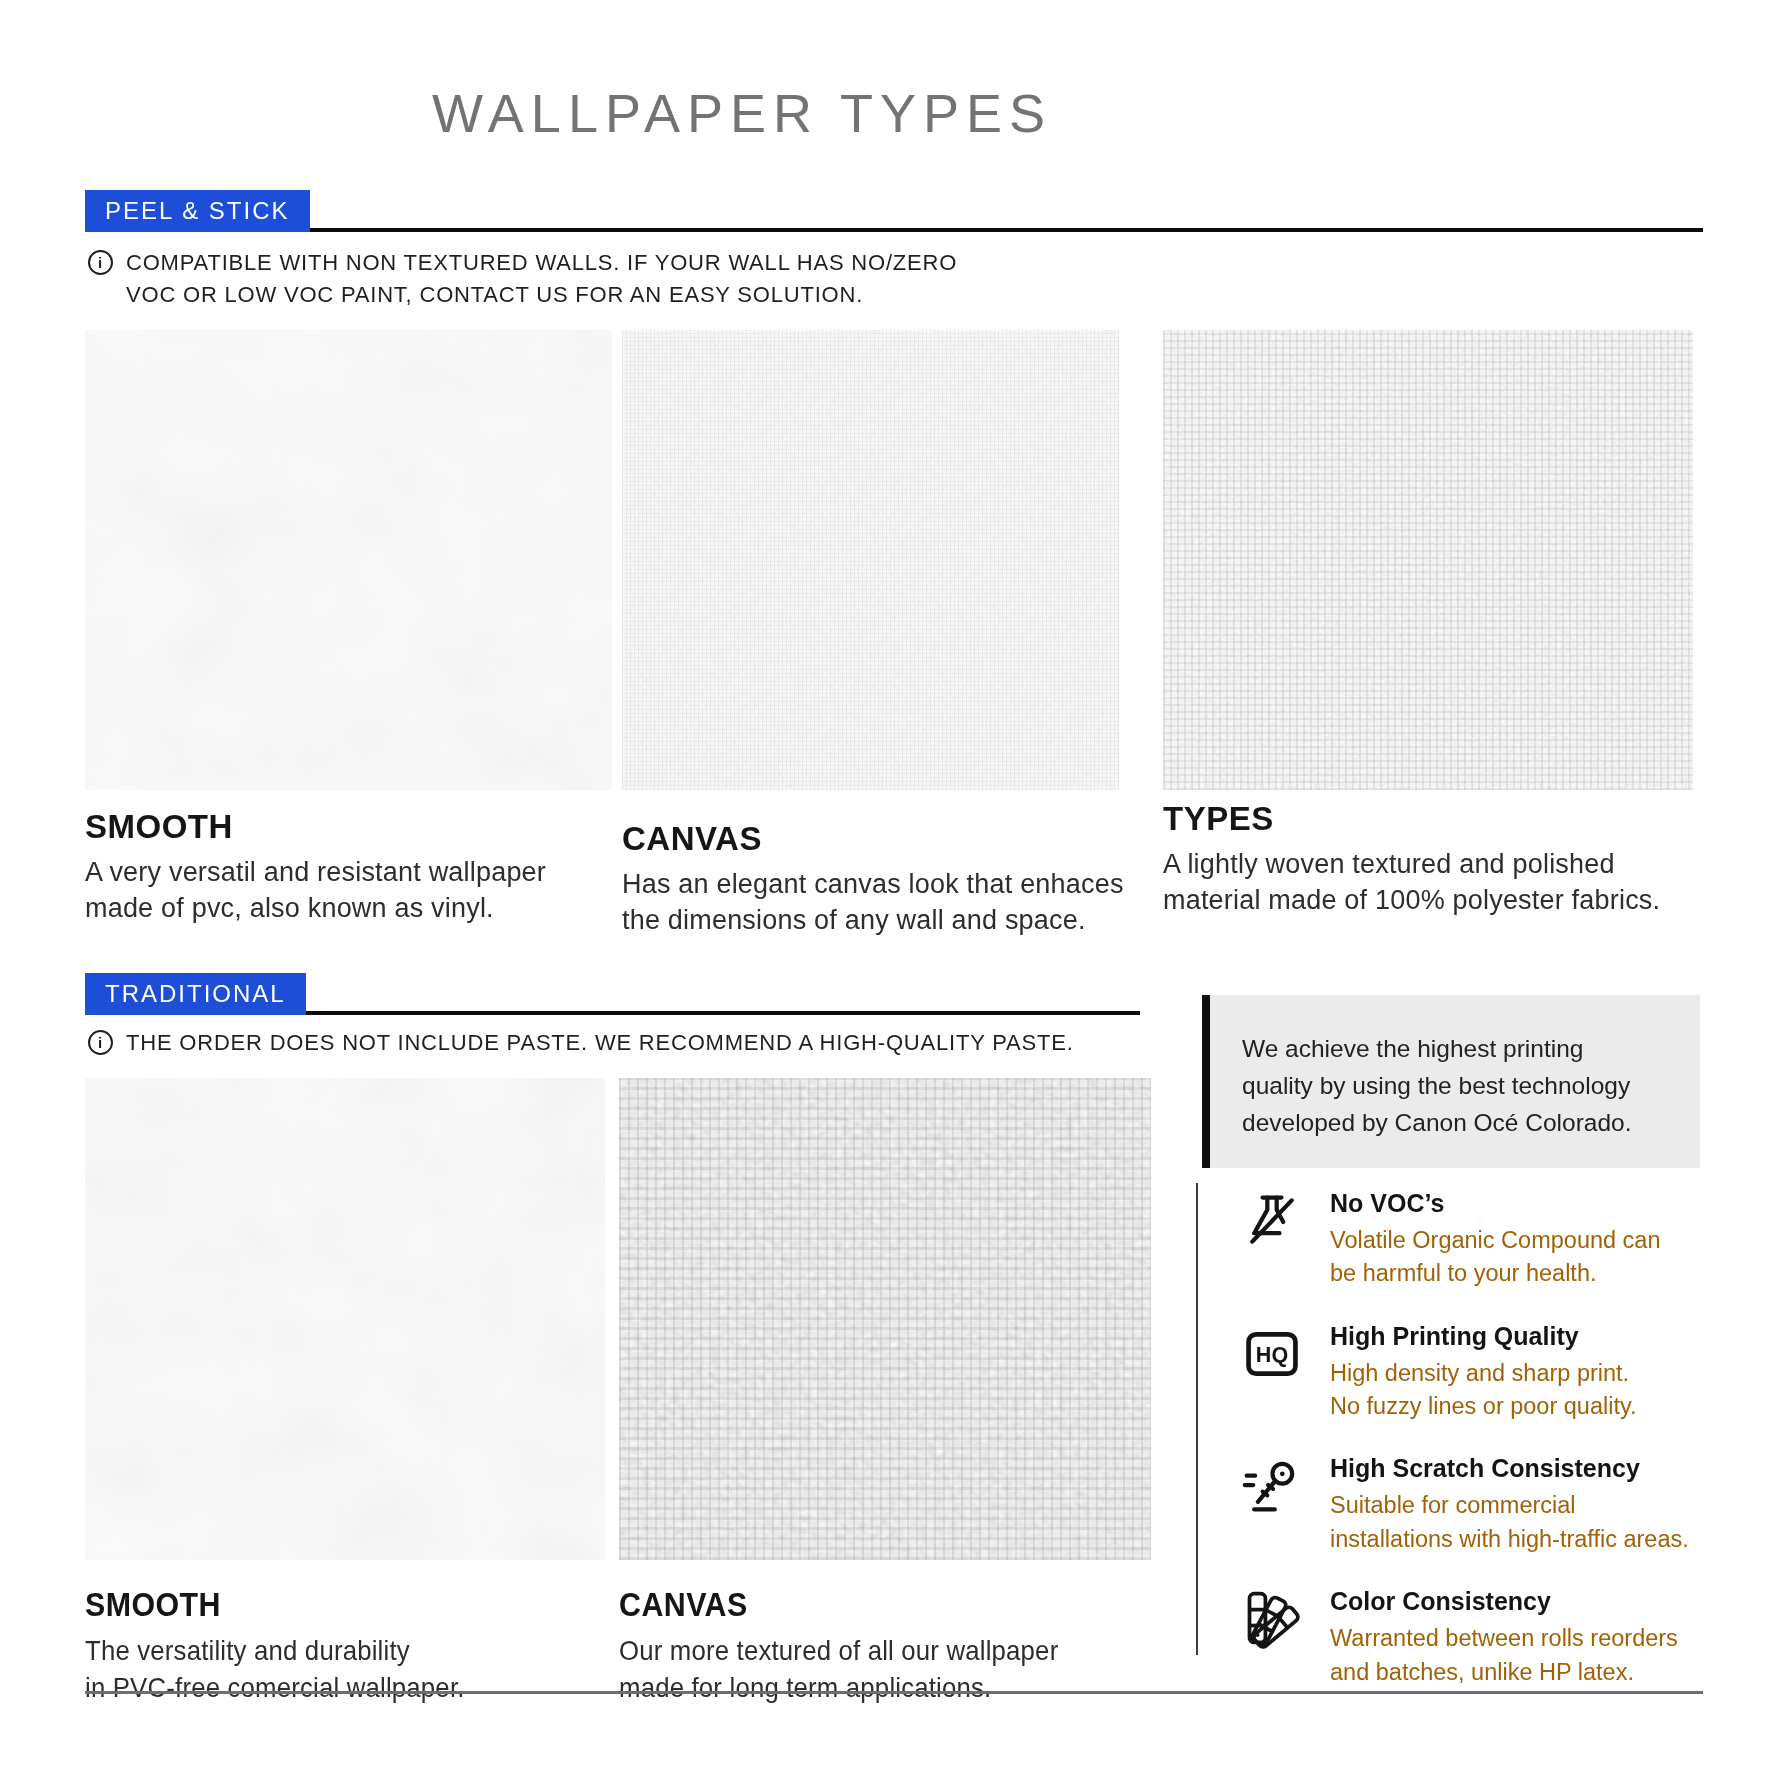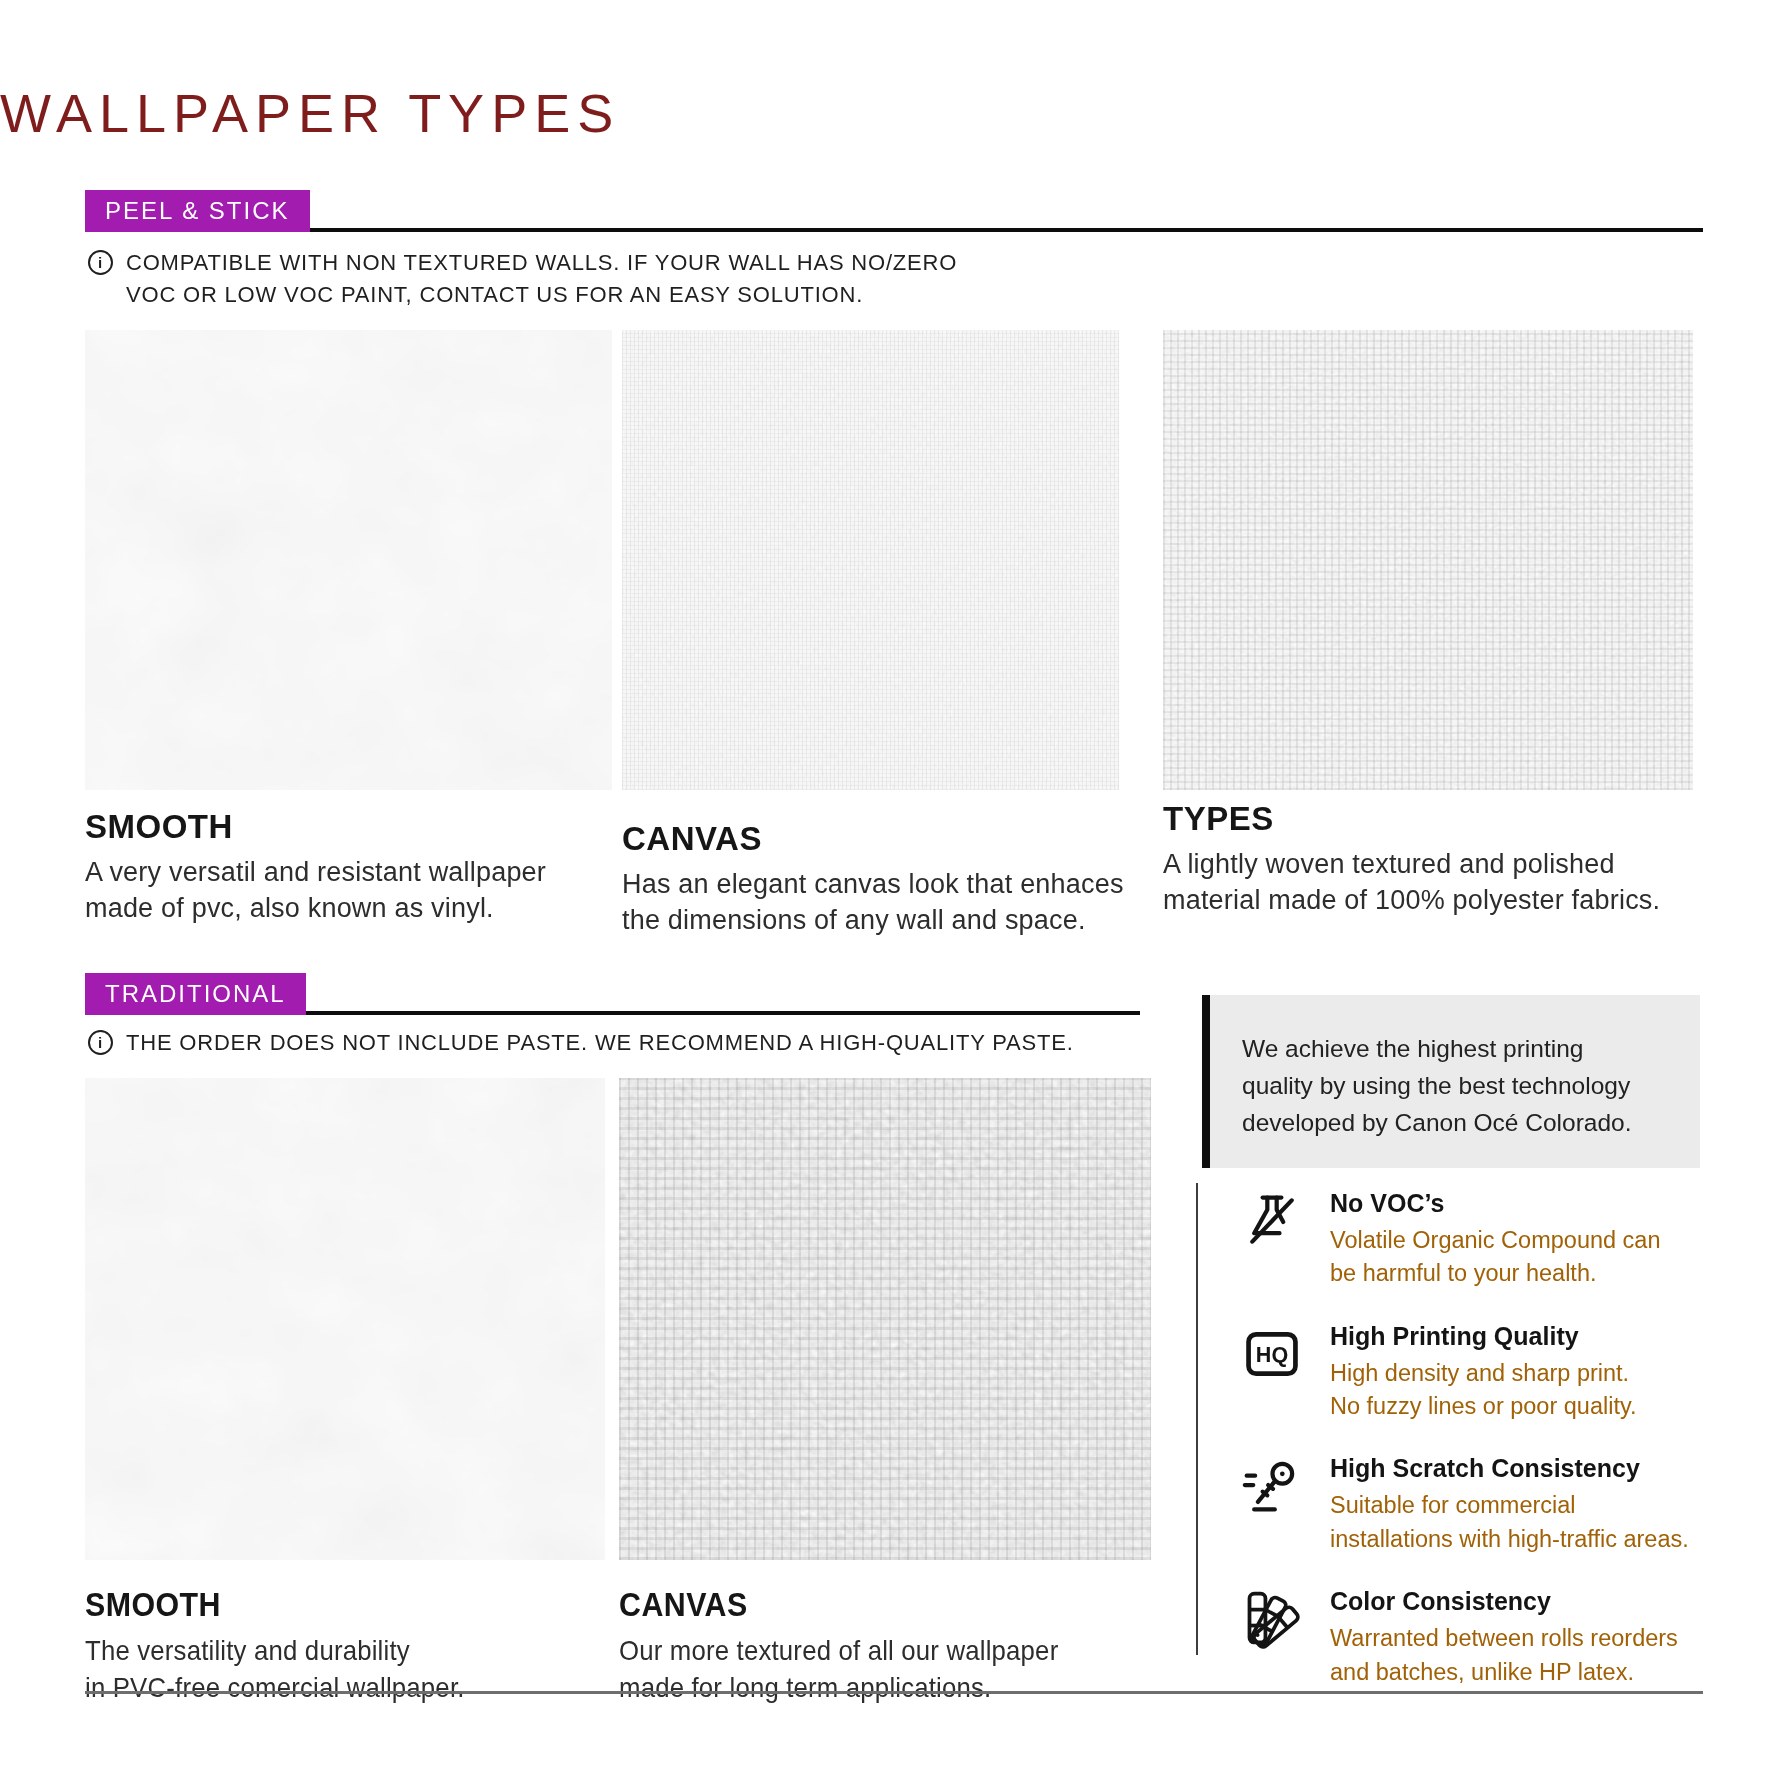"WALLPAPER TYPES" .title { color: #7f1d1d -> #737373; text-align: none -> center }
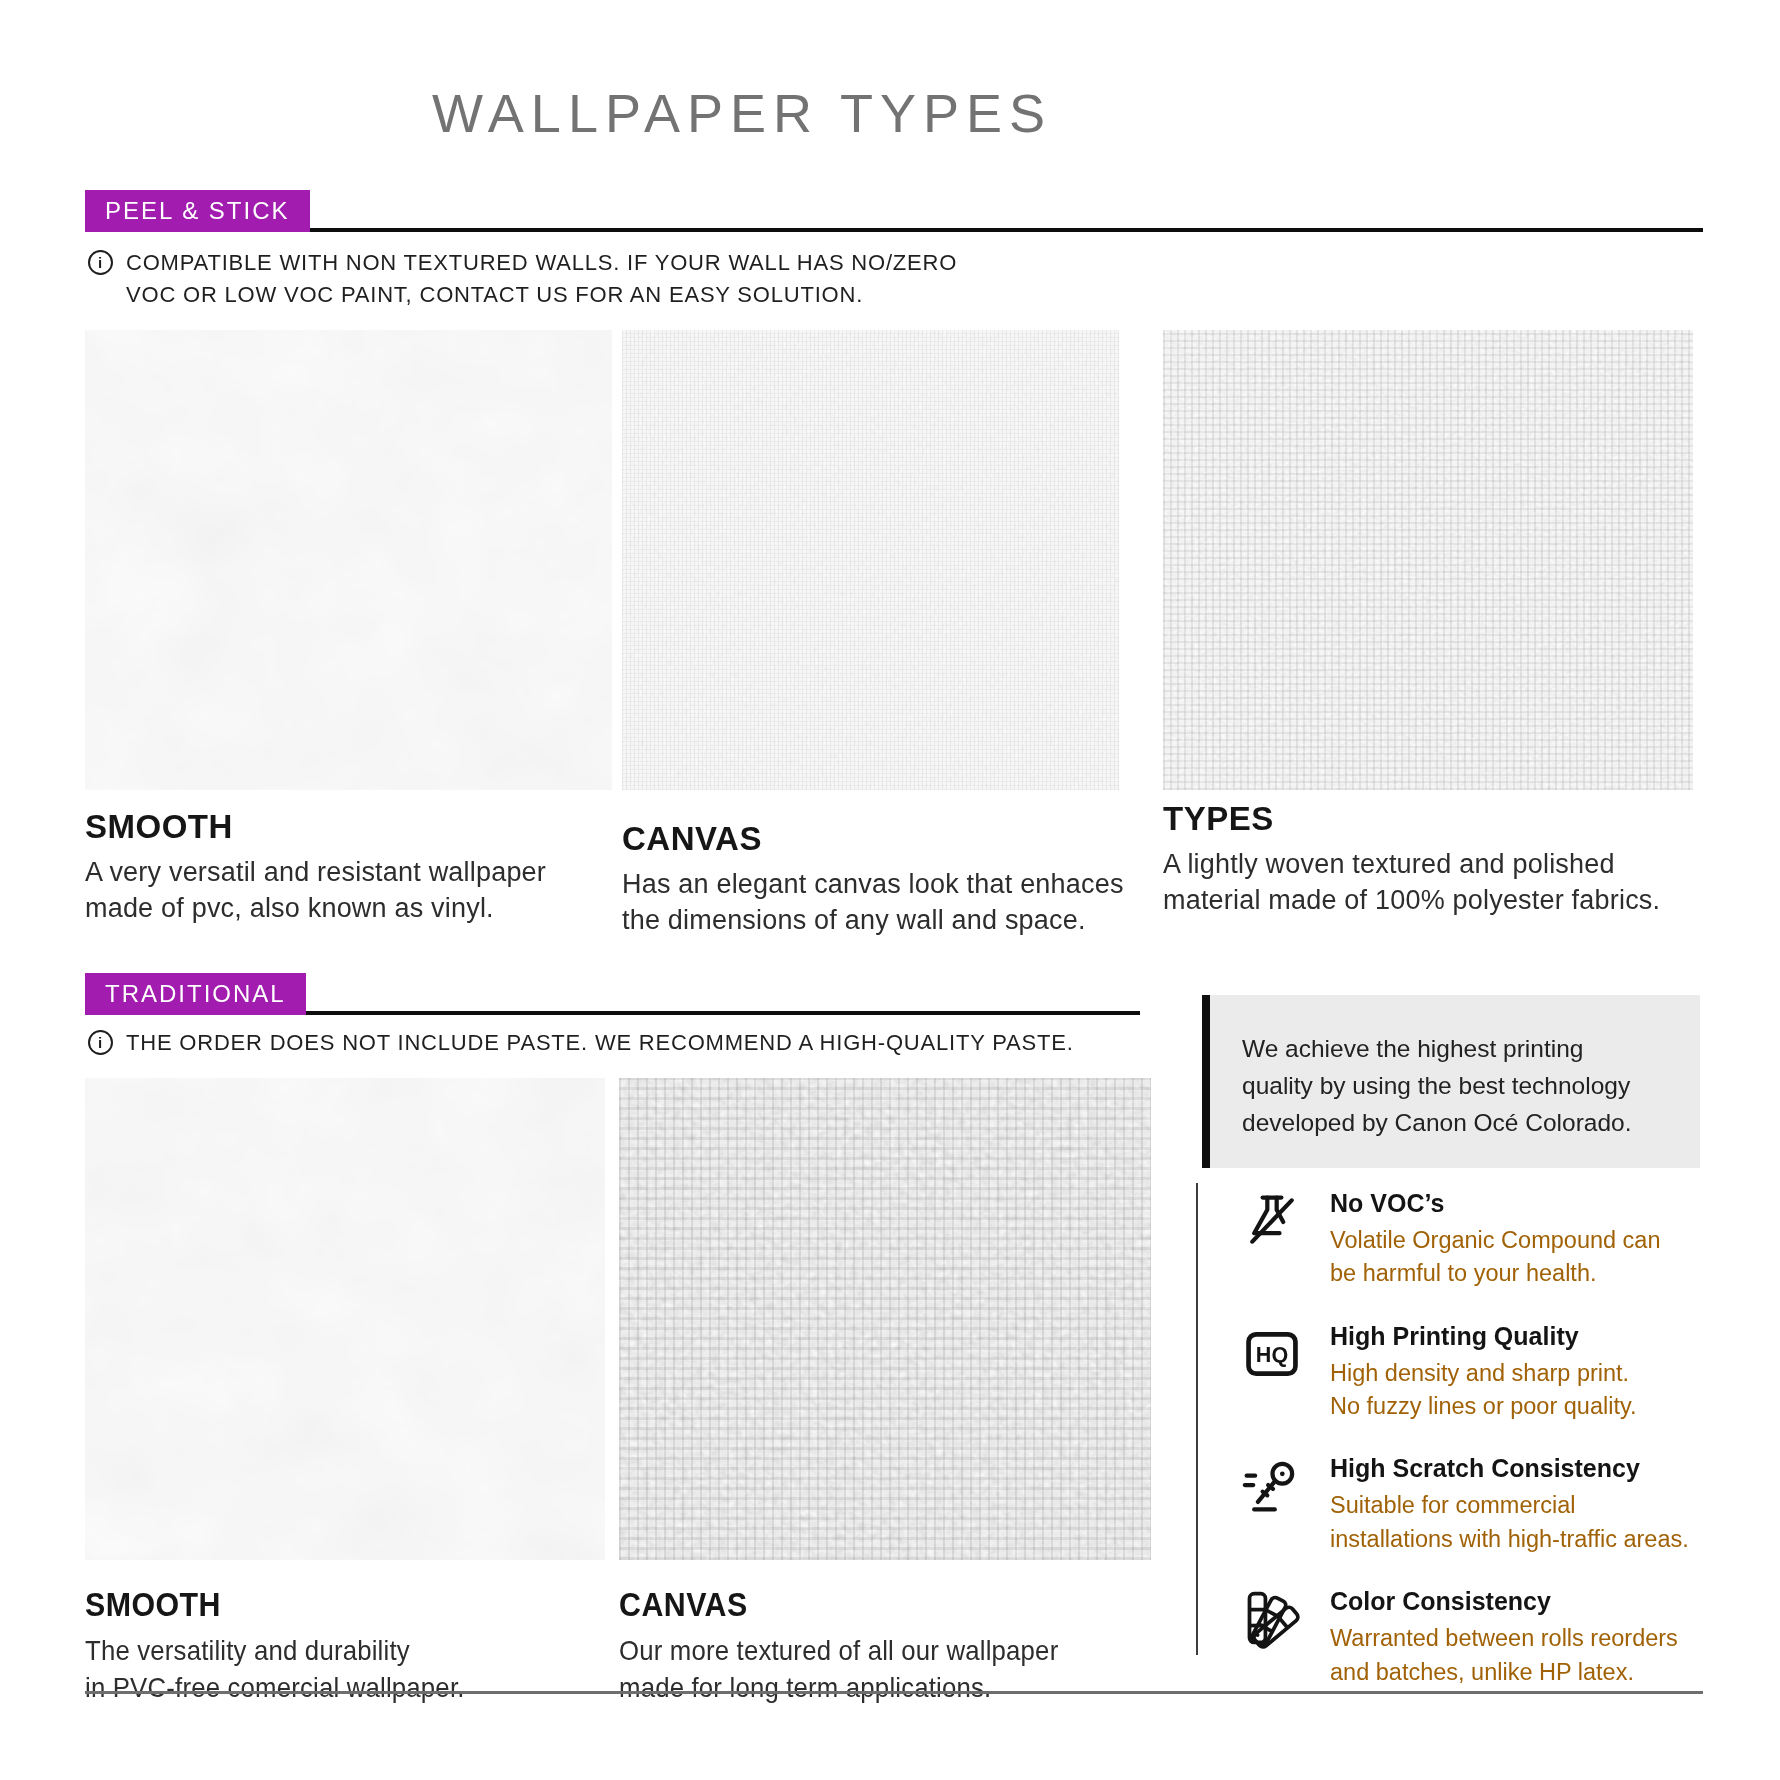"PEEL & STICK" .tag { background: #a21caf -> #1d4ed8 }
